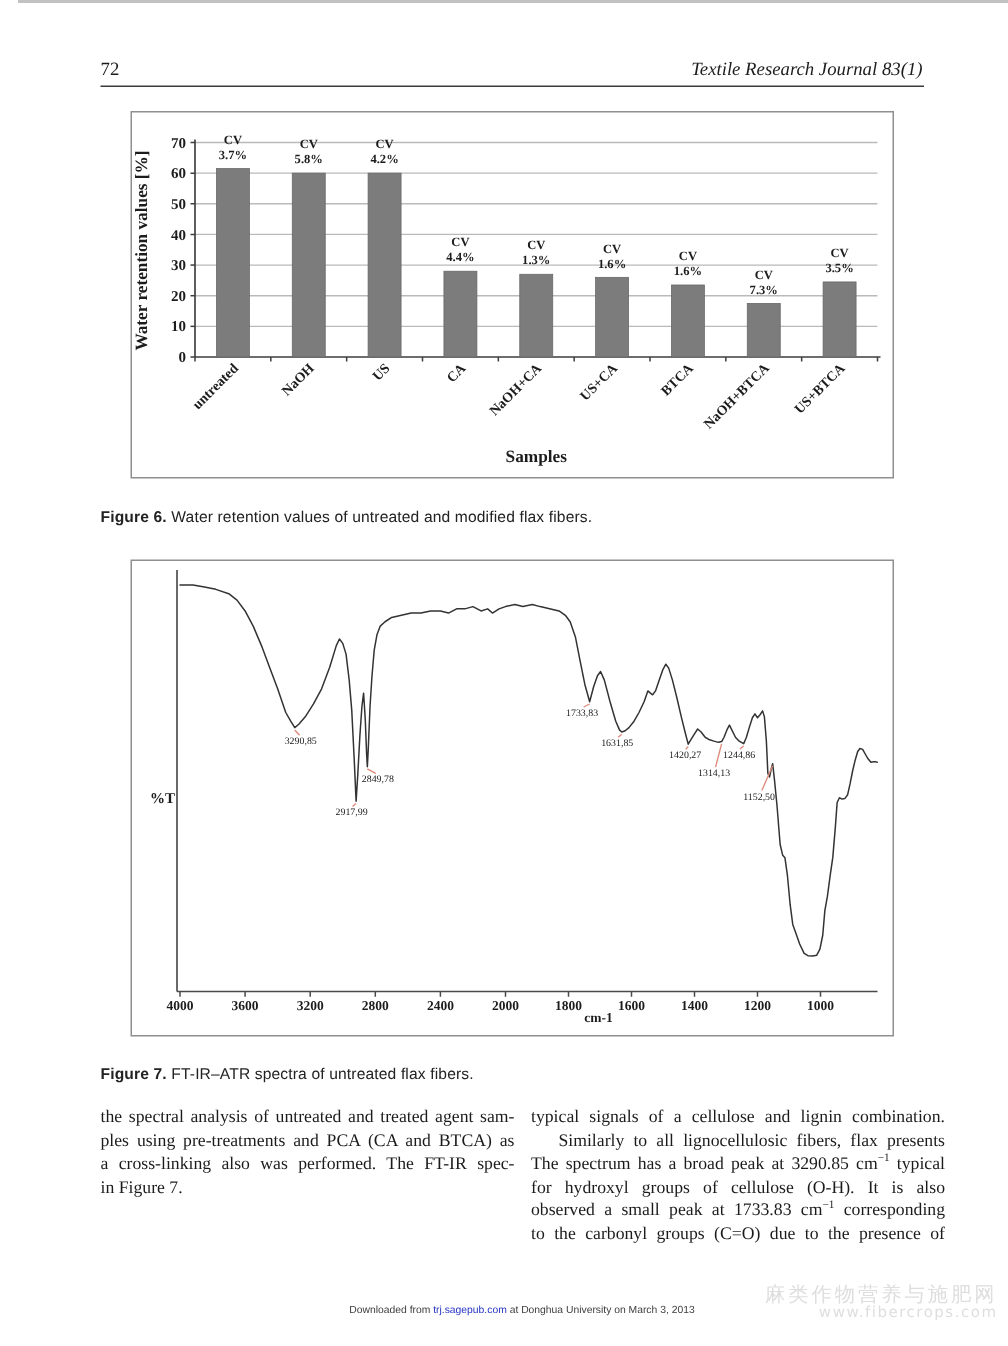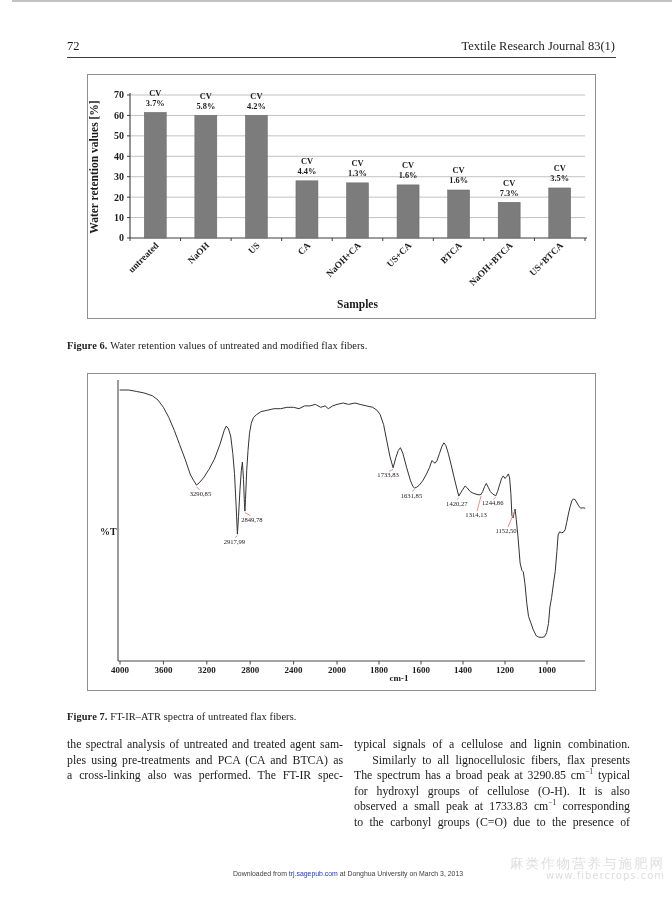"Textile Research Journal 83(1)" .journal-title { font-style: none -> italic }
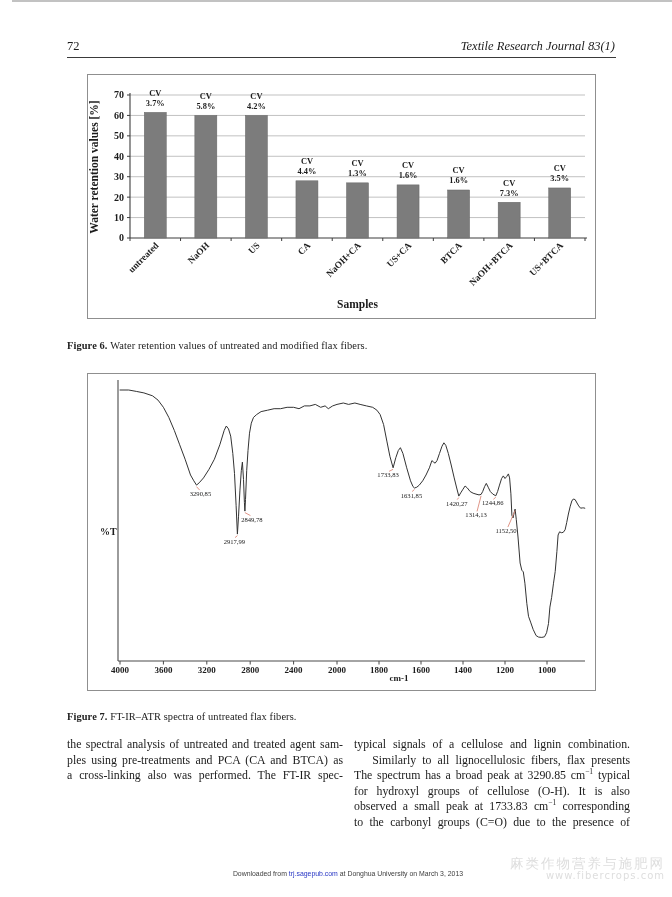"Figure 6. Water retention values" .caption { font-family: Liberation Serif, serif -> Liberation Sans, sans-serif }
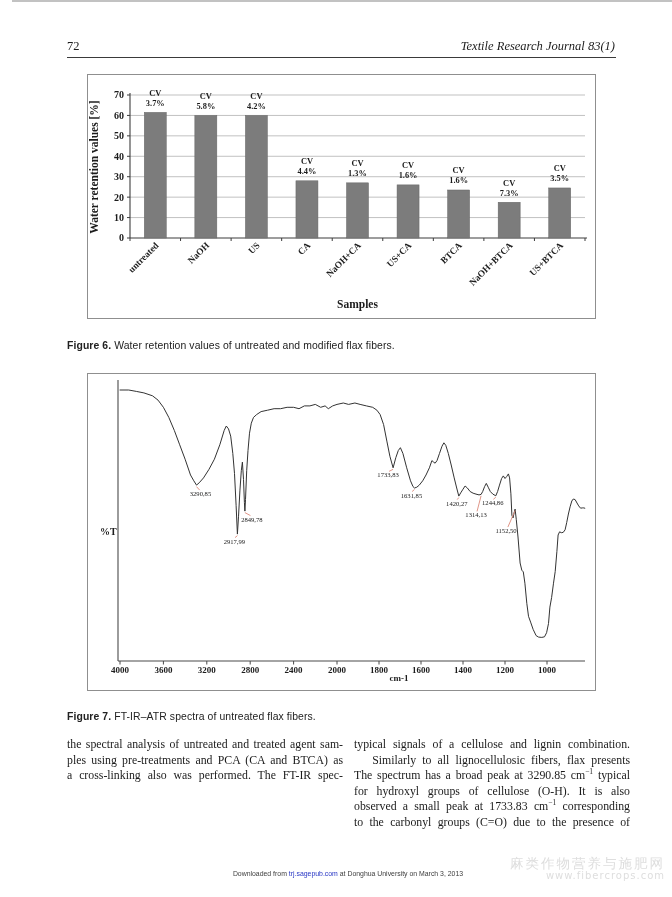"in Figure 7." div.tline { html: none -> <div>in Figure 7.</div> }
